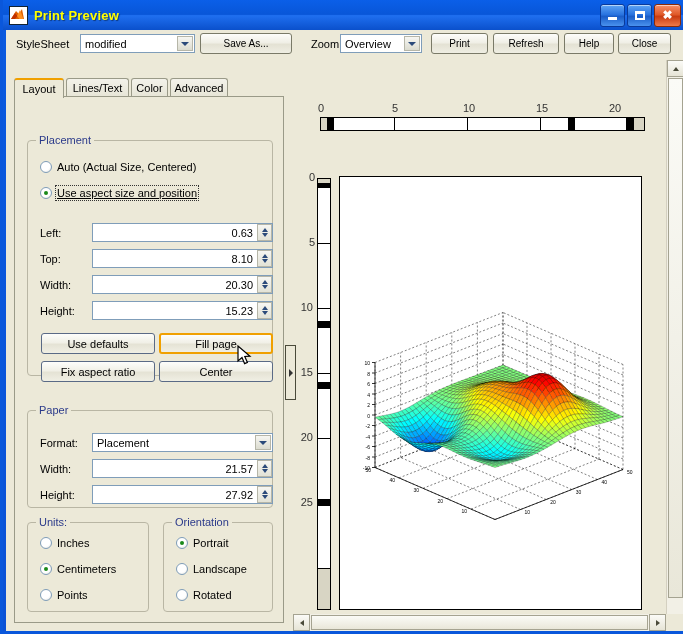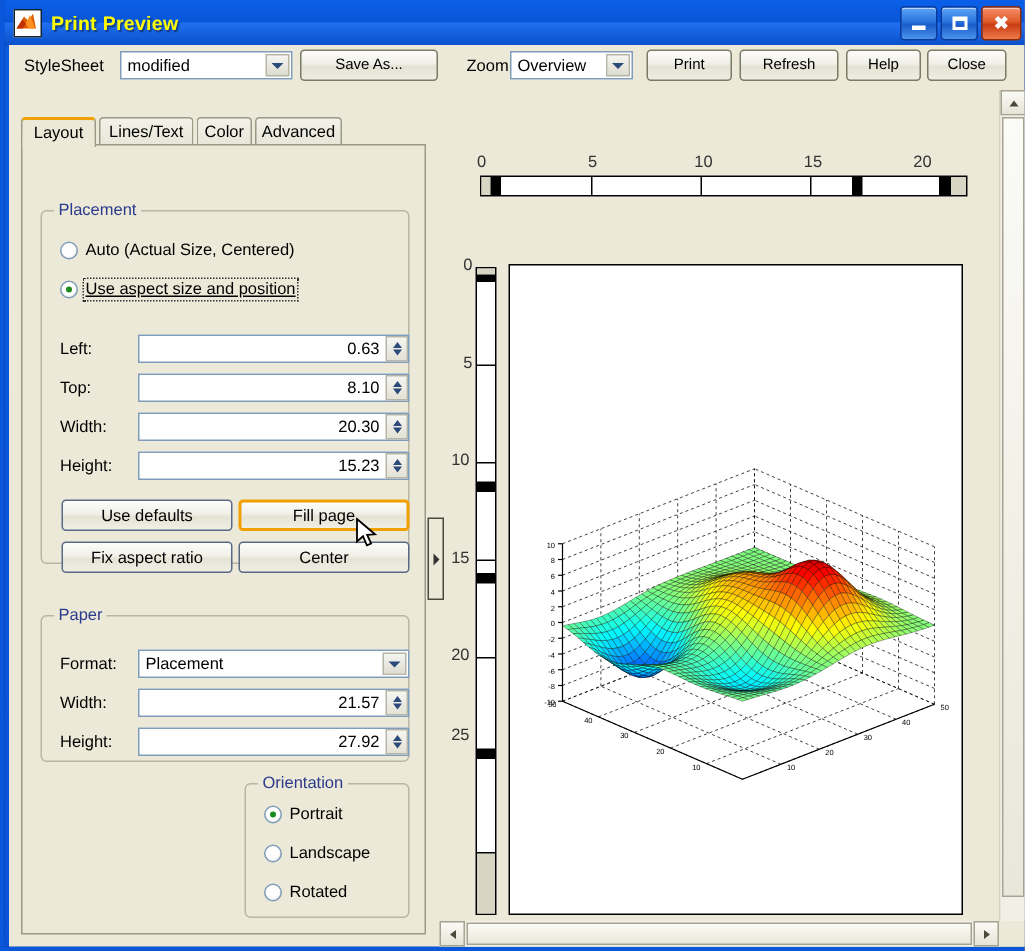"25" div.vnum { top: 424px -> 436px }
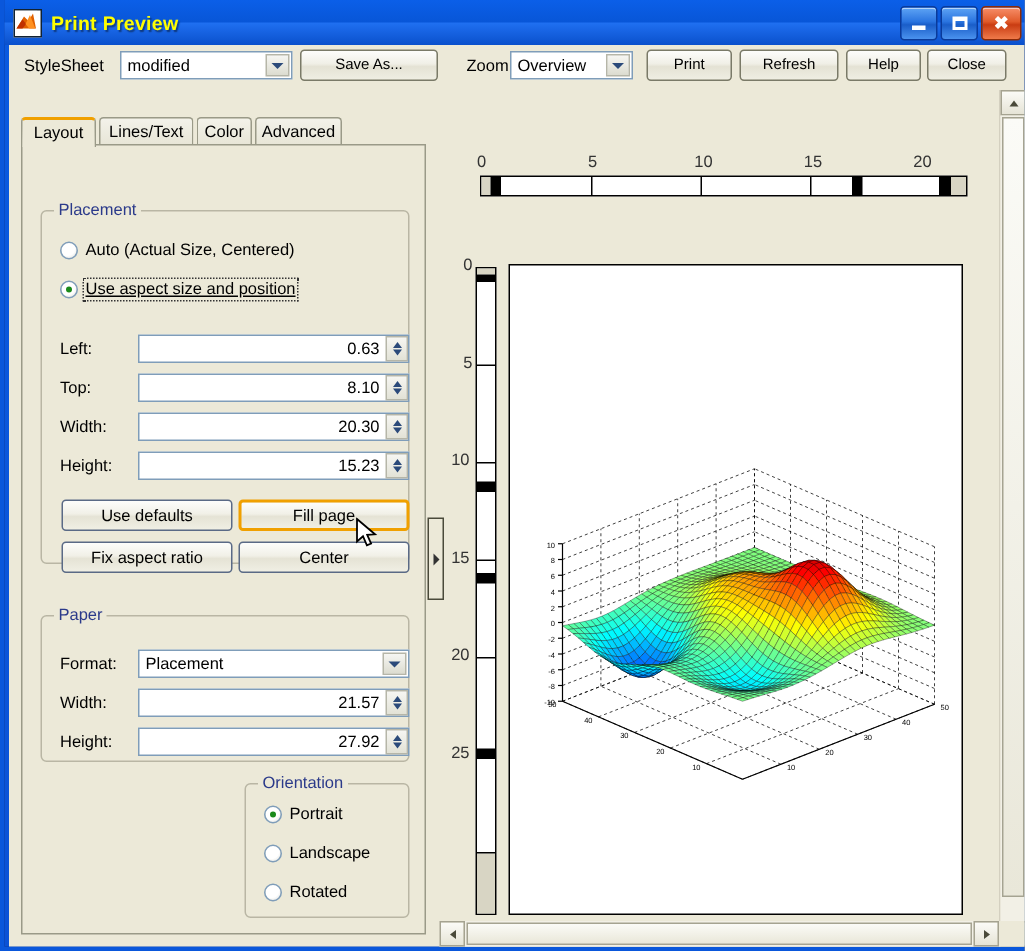"Units:" div.group { html: none -> <div> <span>Units:</span> <div> <span></span> <span>Inches</span> </div> <div> <span></span> <span>Centimeters</span> </div> <div> <span></span> <span>Points</span> </div> </div> }
